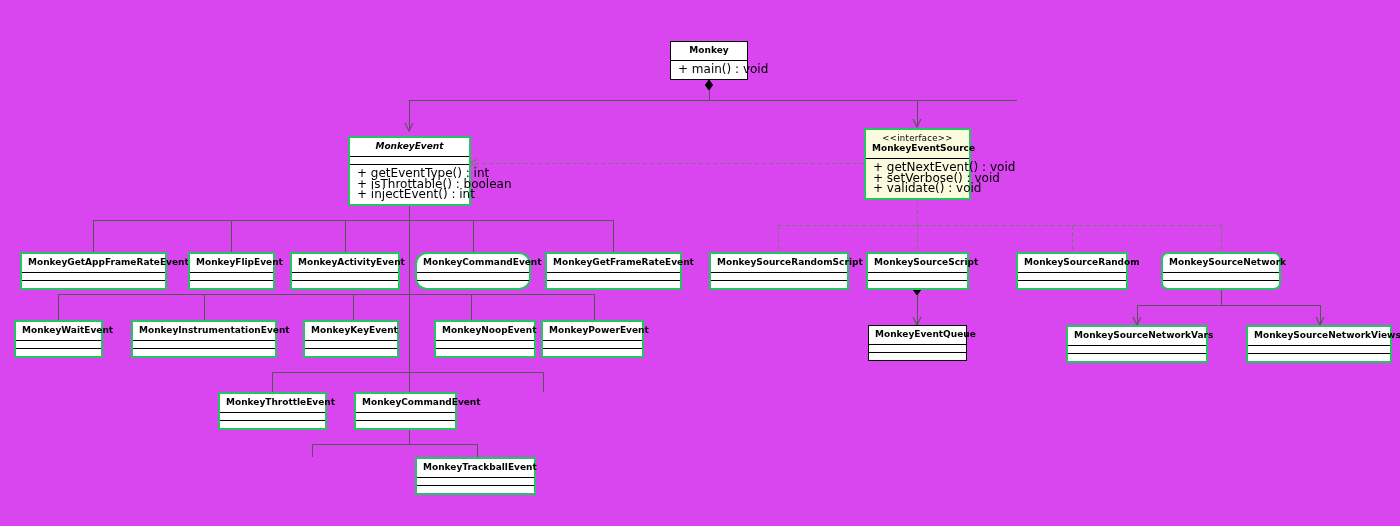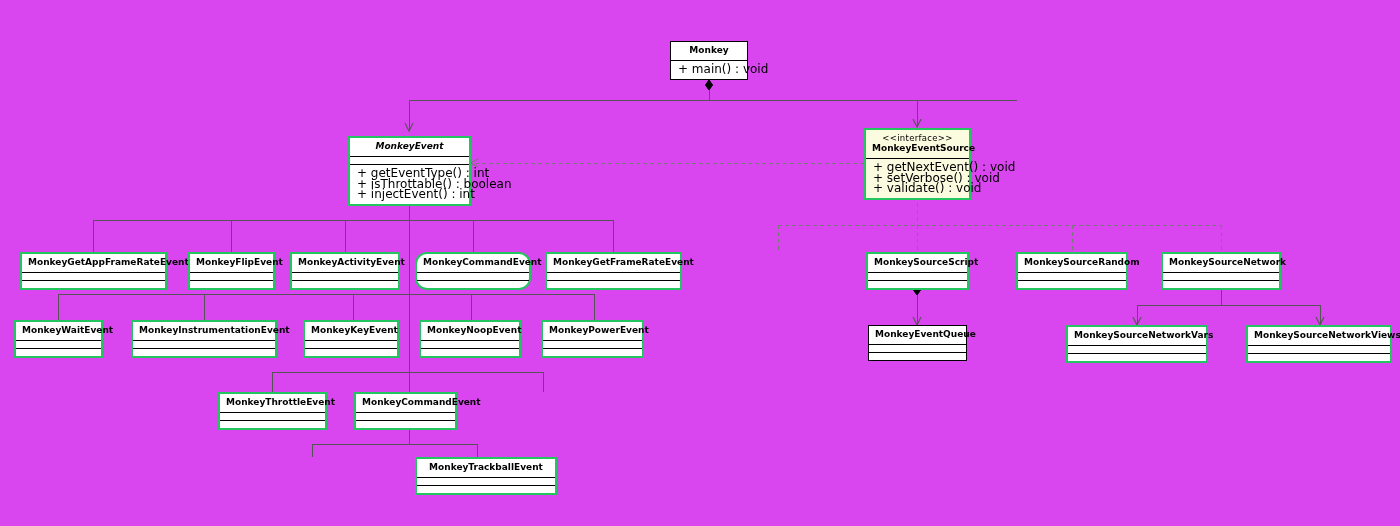"MonkeySourceRandomScript" div.uml-class { html: none -> <div> <div>MonkeySourceRandomScript</div> <div></div> <div></div> </div> }
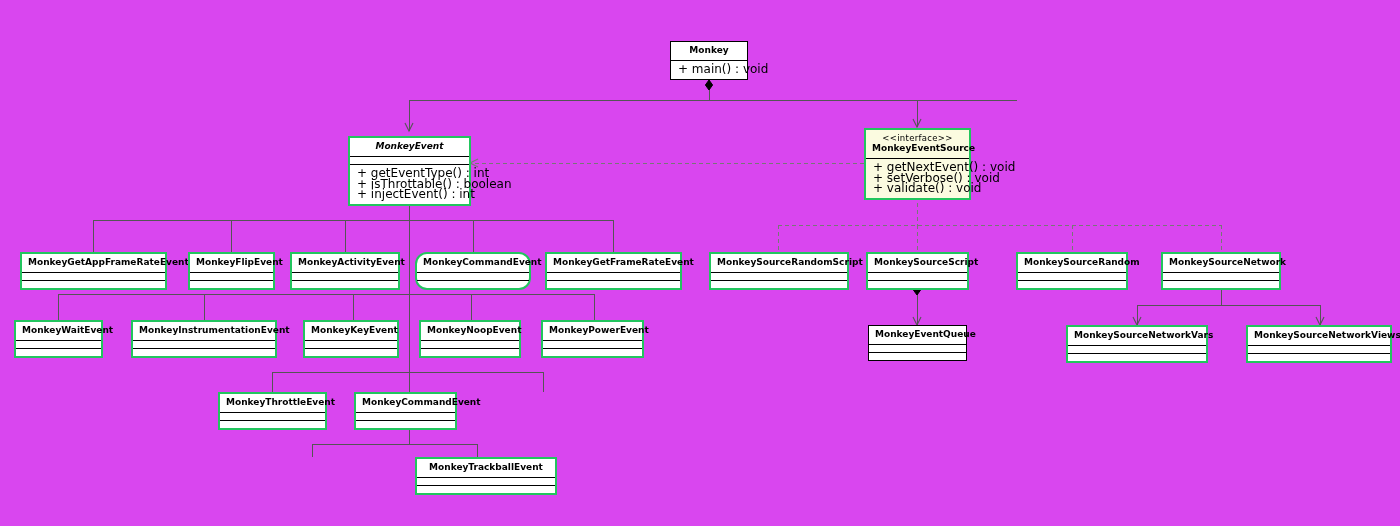"MonkeySourceNetwork" div.uml-class { border-radius: none -> 7px }
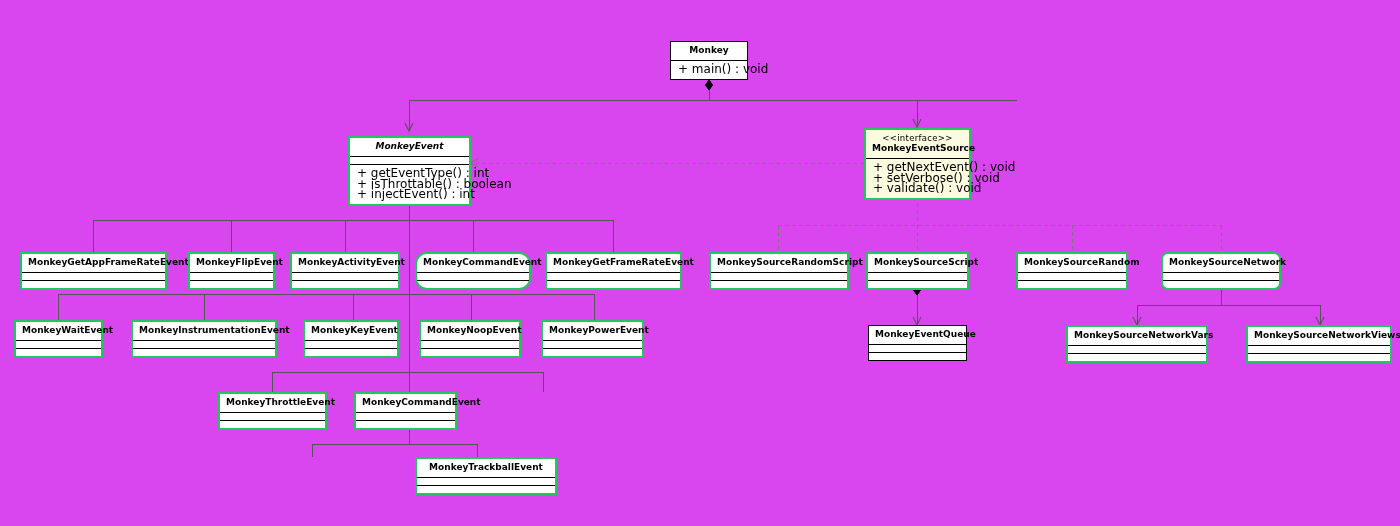"MonkeyNoopEvent" div.uml-class { left: 419px -> 434px }
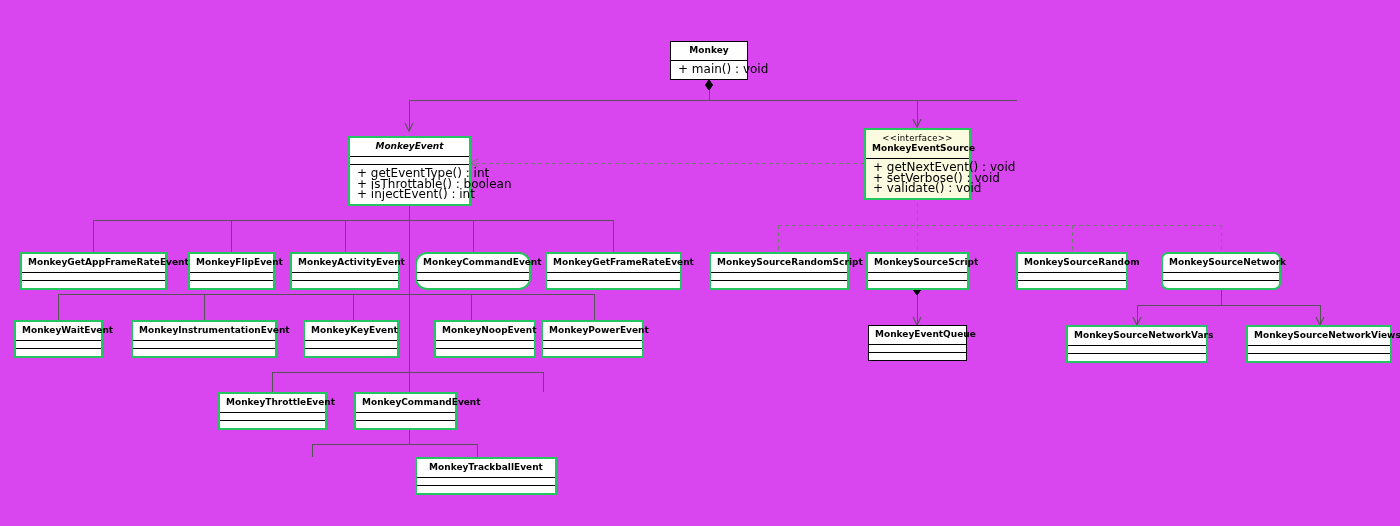"MonkeyTrackballEvent" div.uml-class { width: 142px -> 121px }
